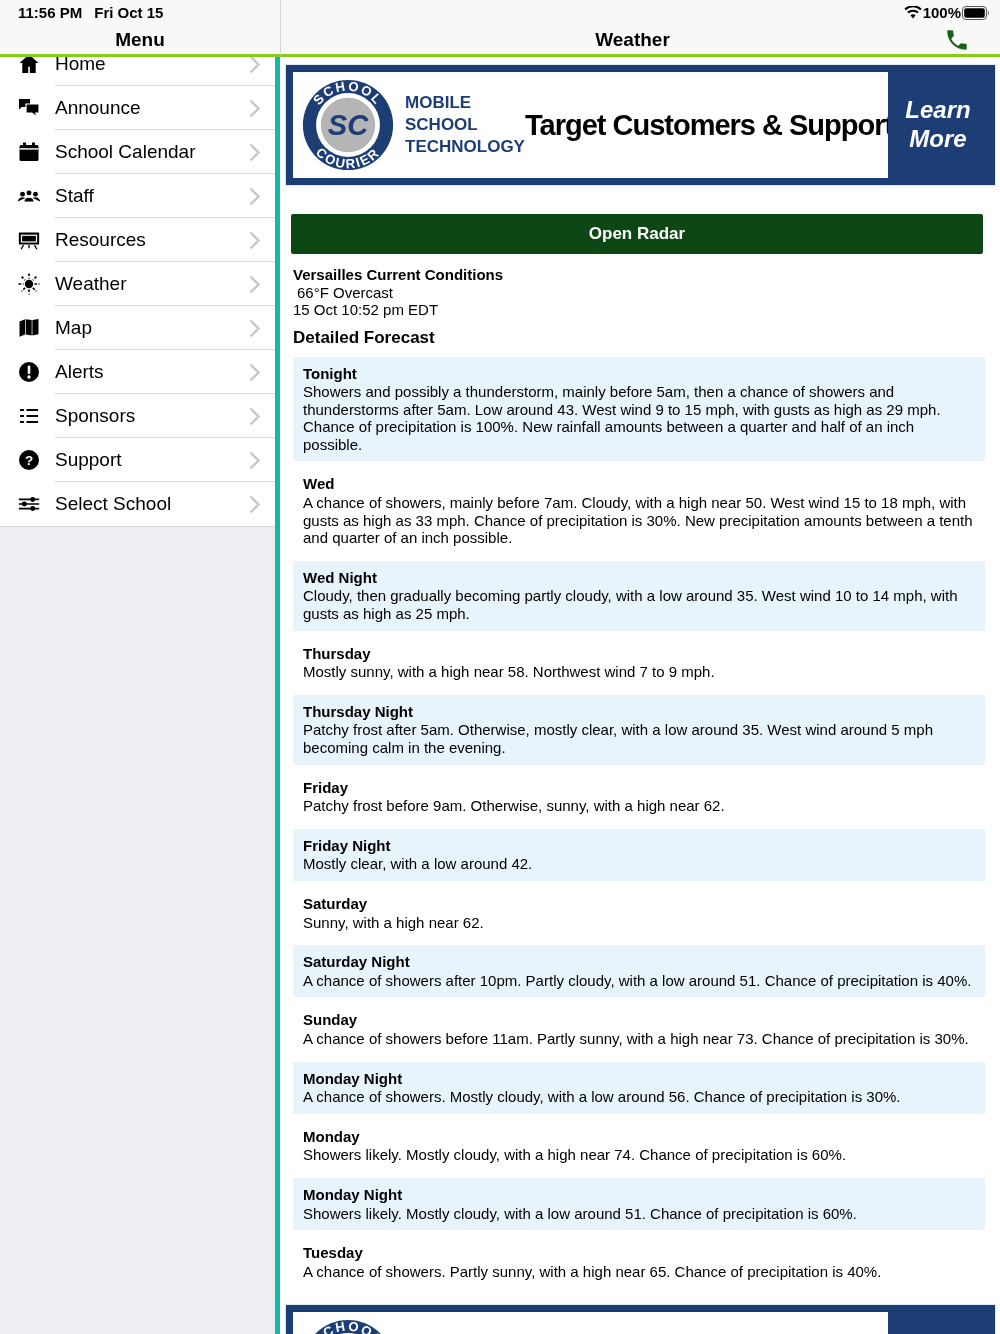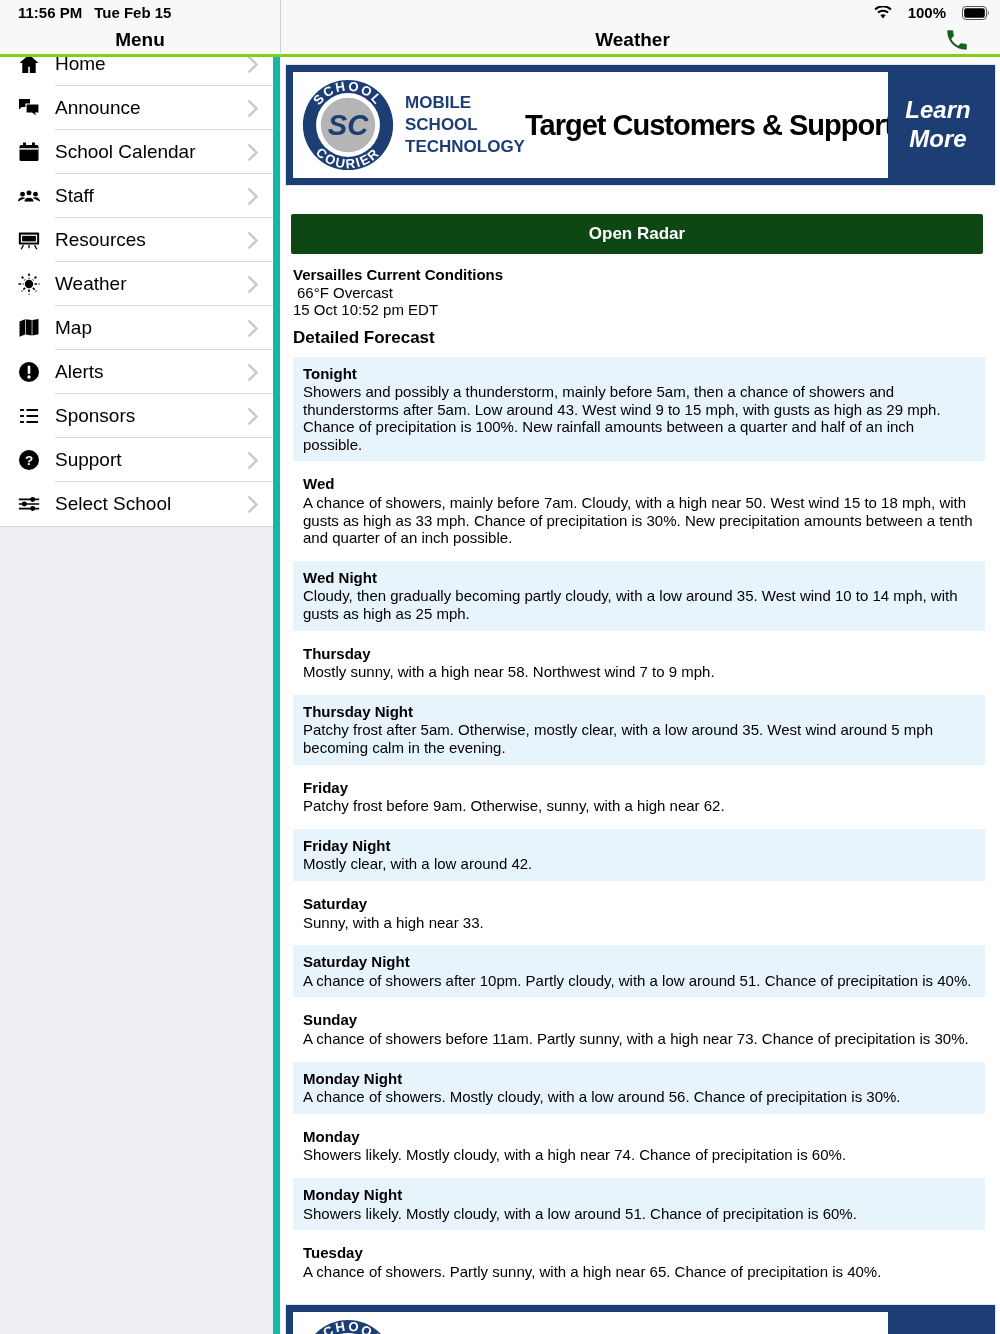"Tue Feb 15" span { text: Tue Feb -> Fri Oct }
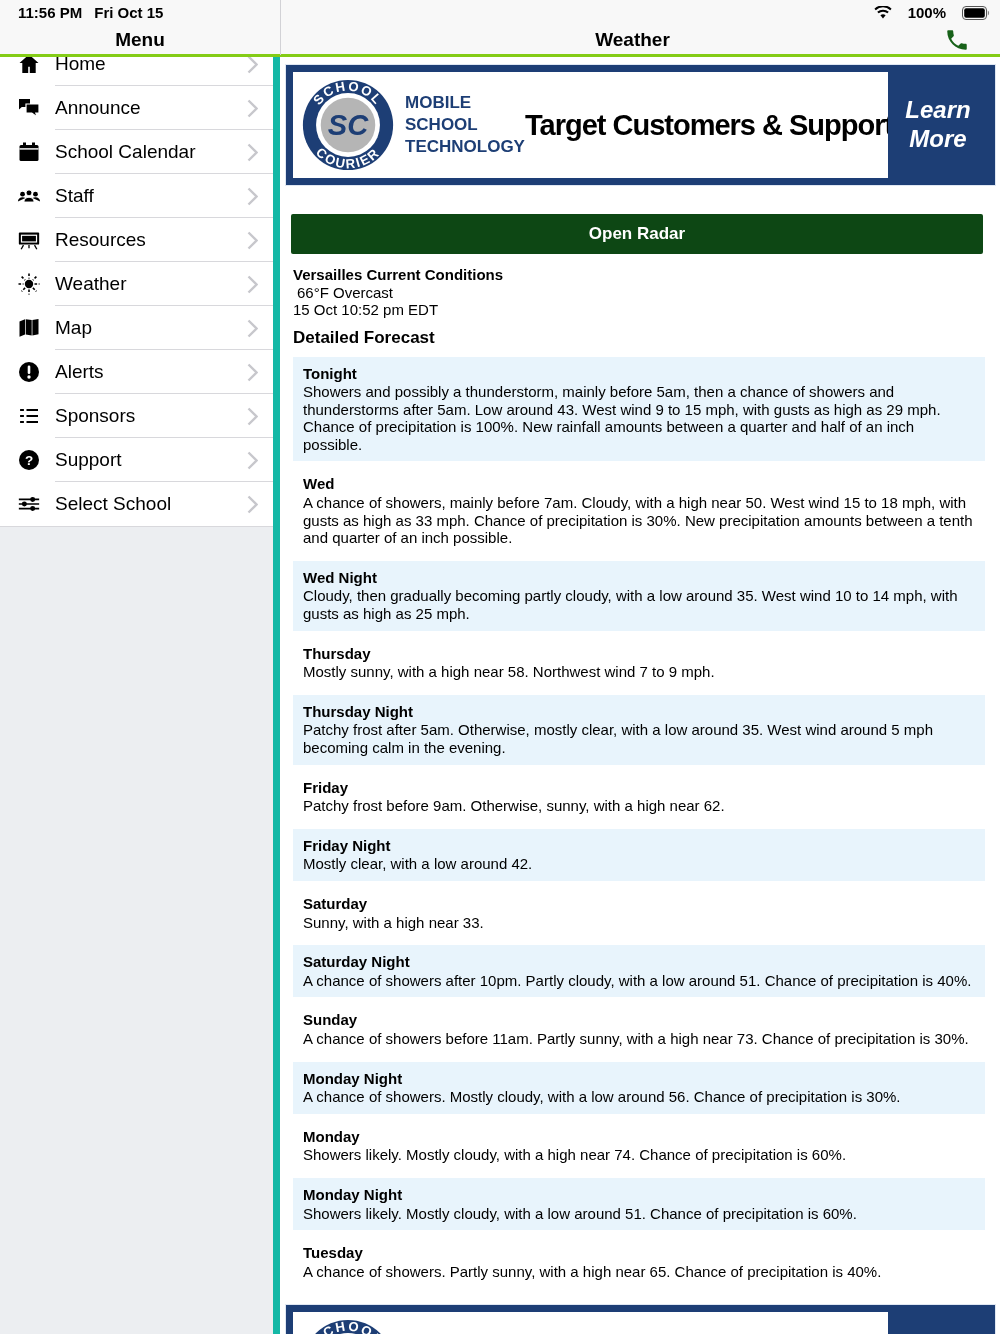"100%" .status-right { gap: 16px -> 1px }
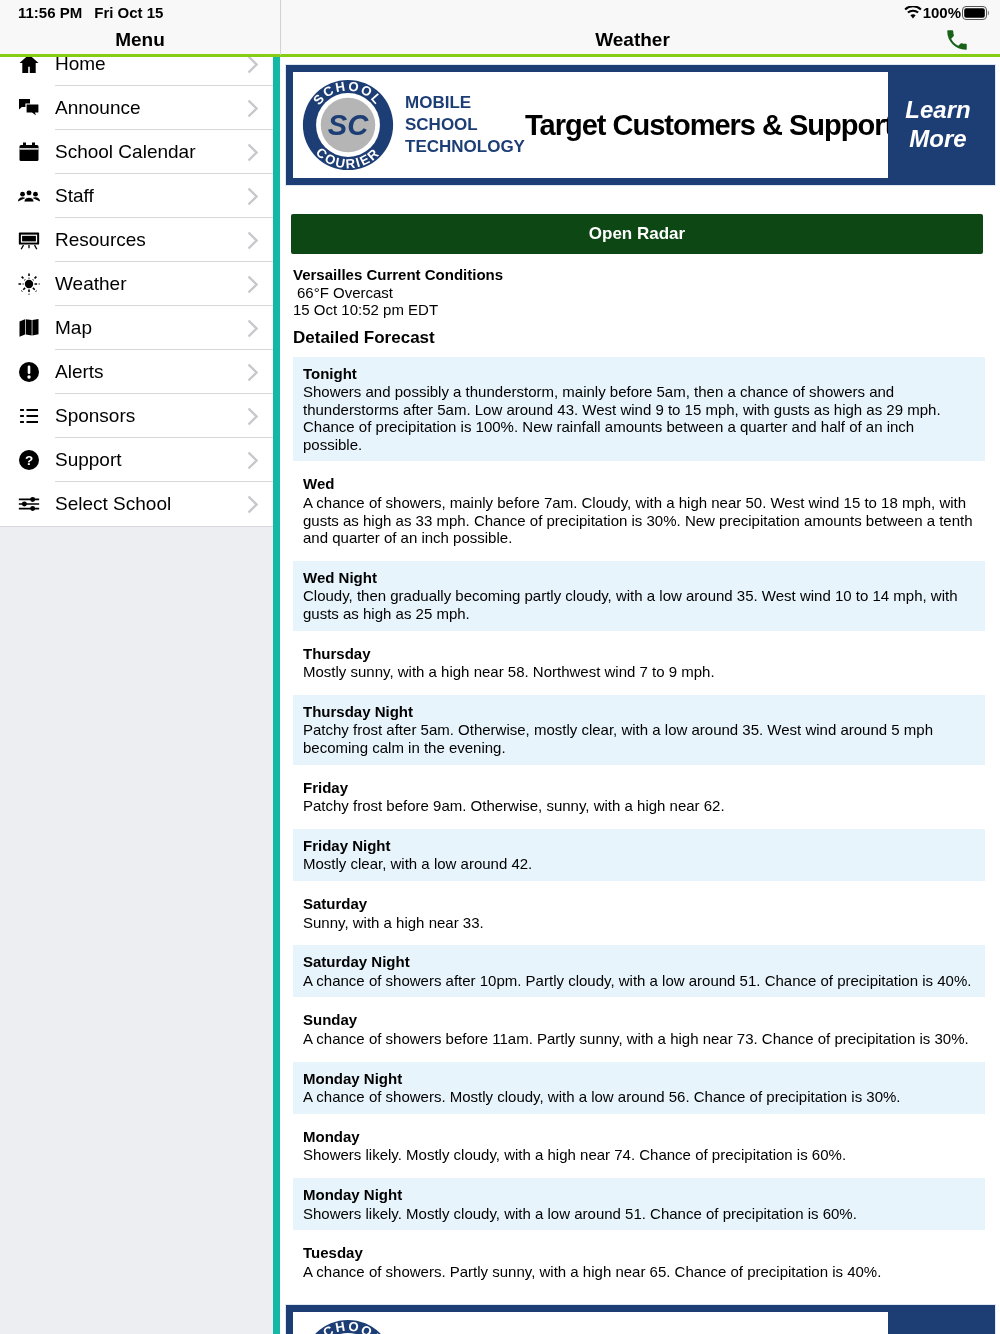"Home" .sidebar { border-right: 7px solid #14b8a6 -> 5px solid #14b8a6 }
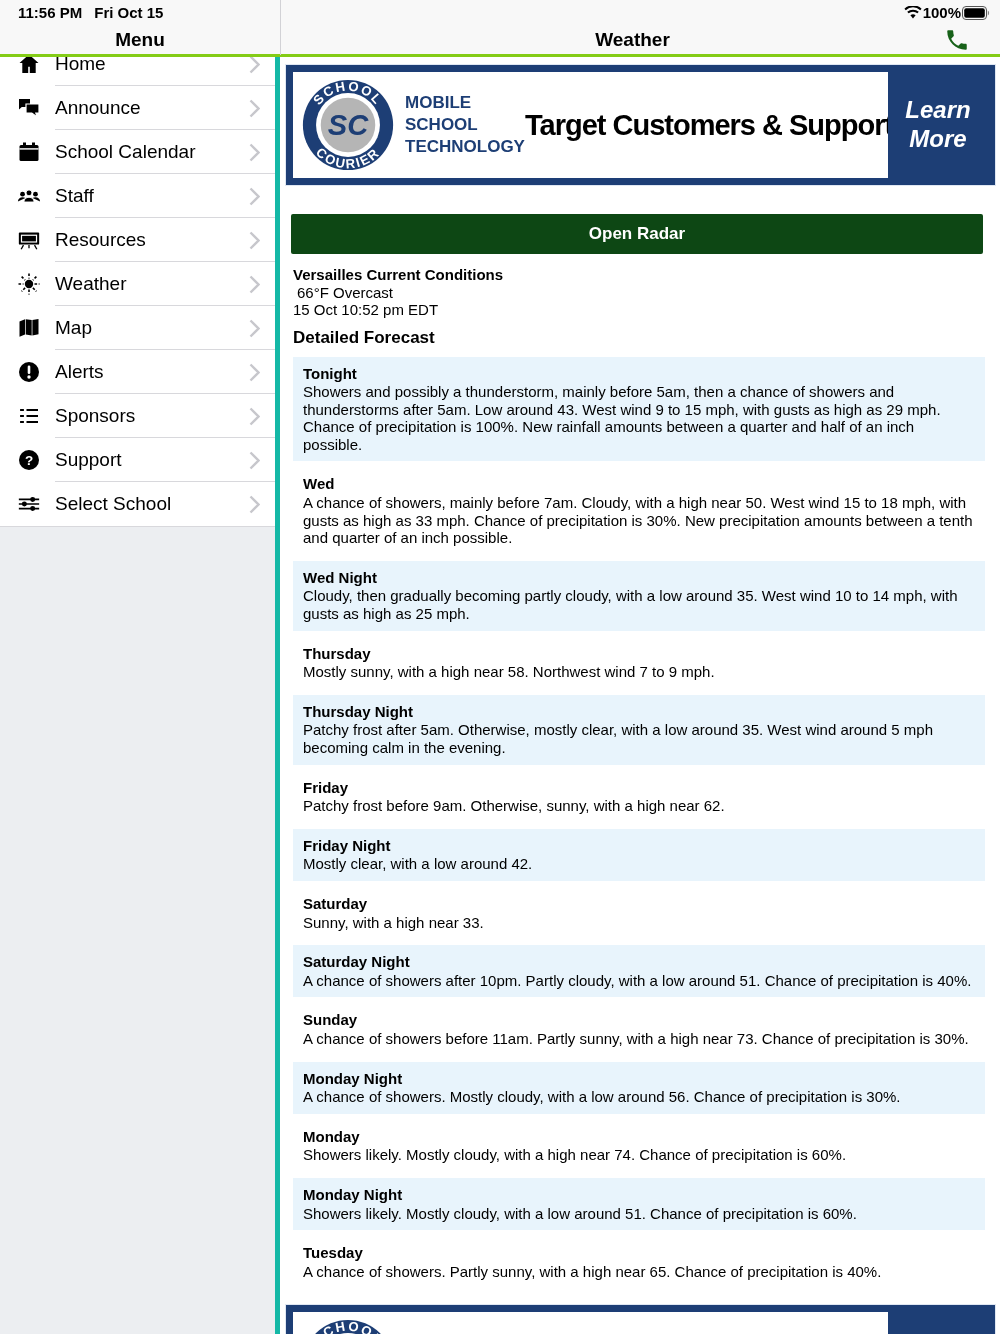"Sunny, with a high near" span.period-text { text: 33 -> 62 }
